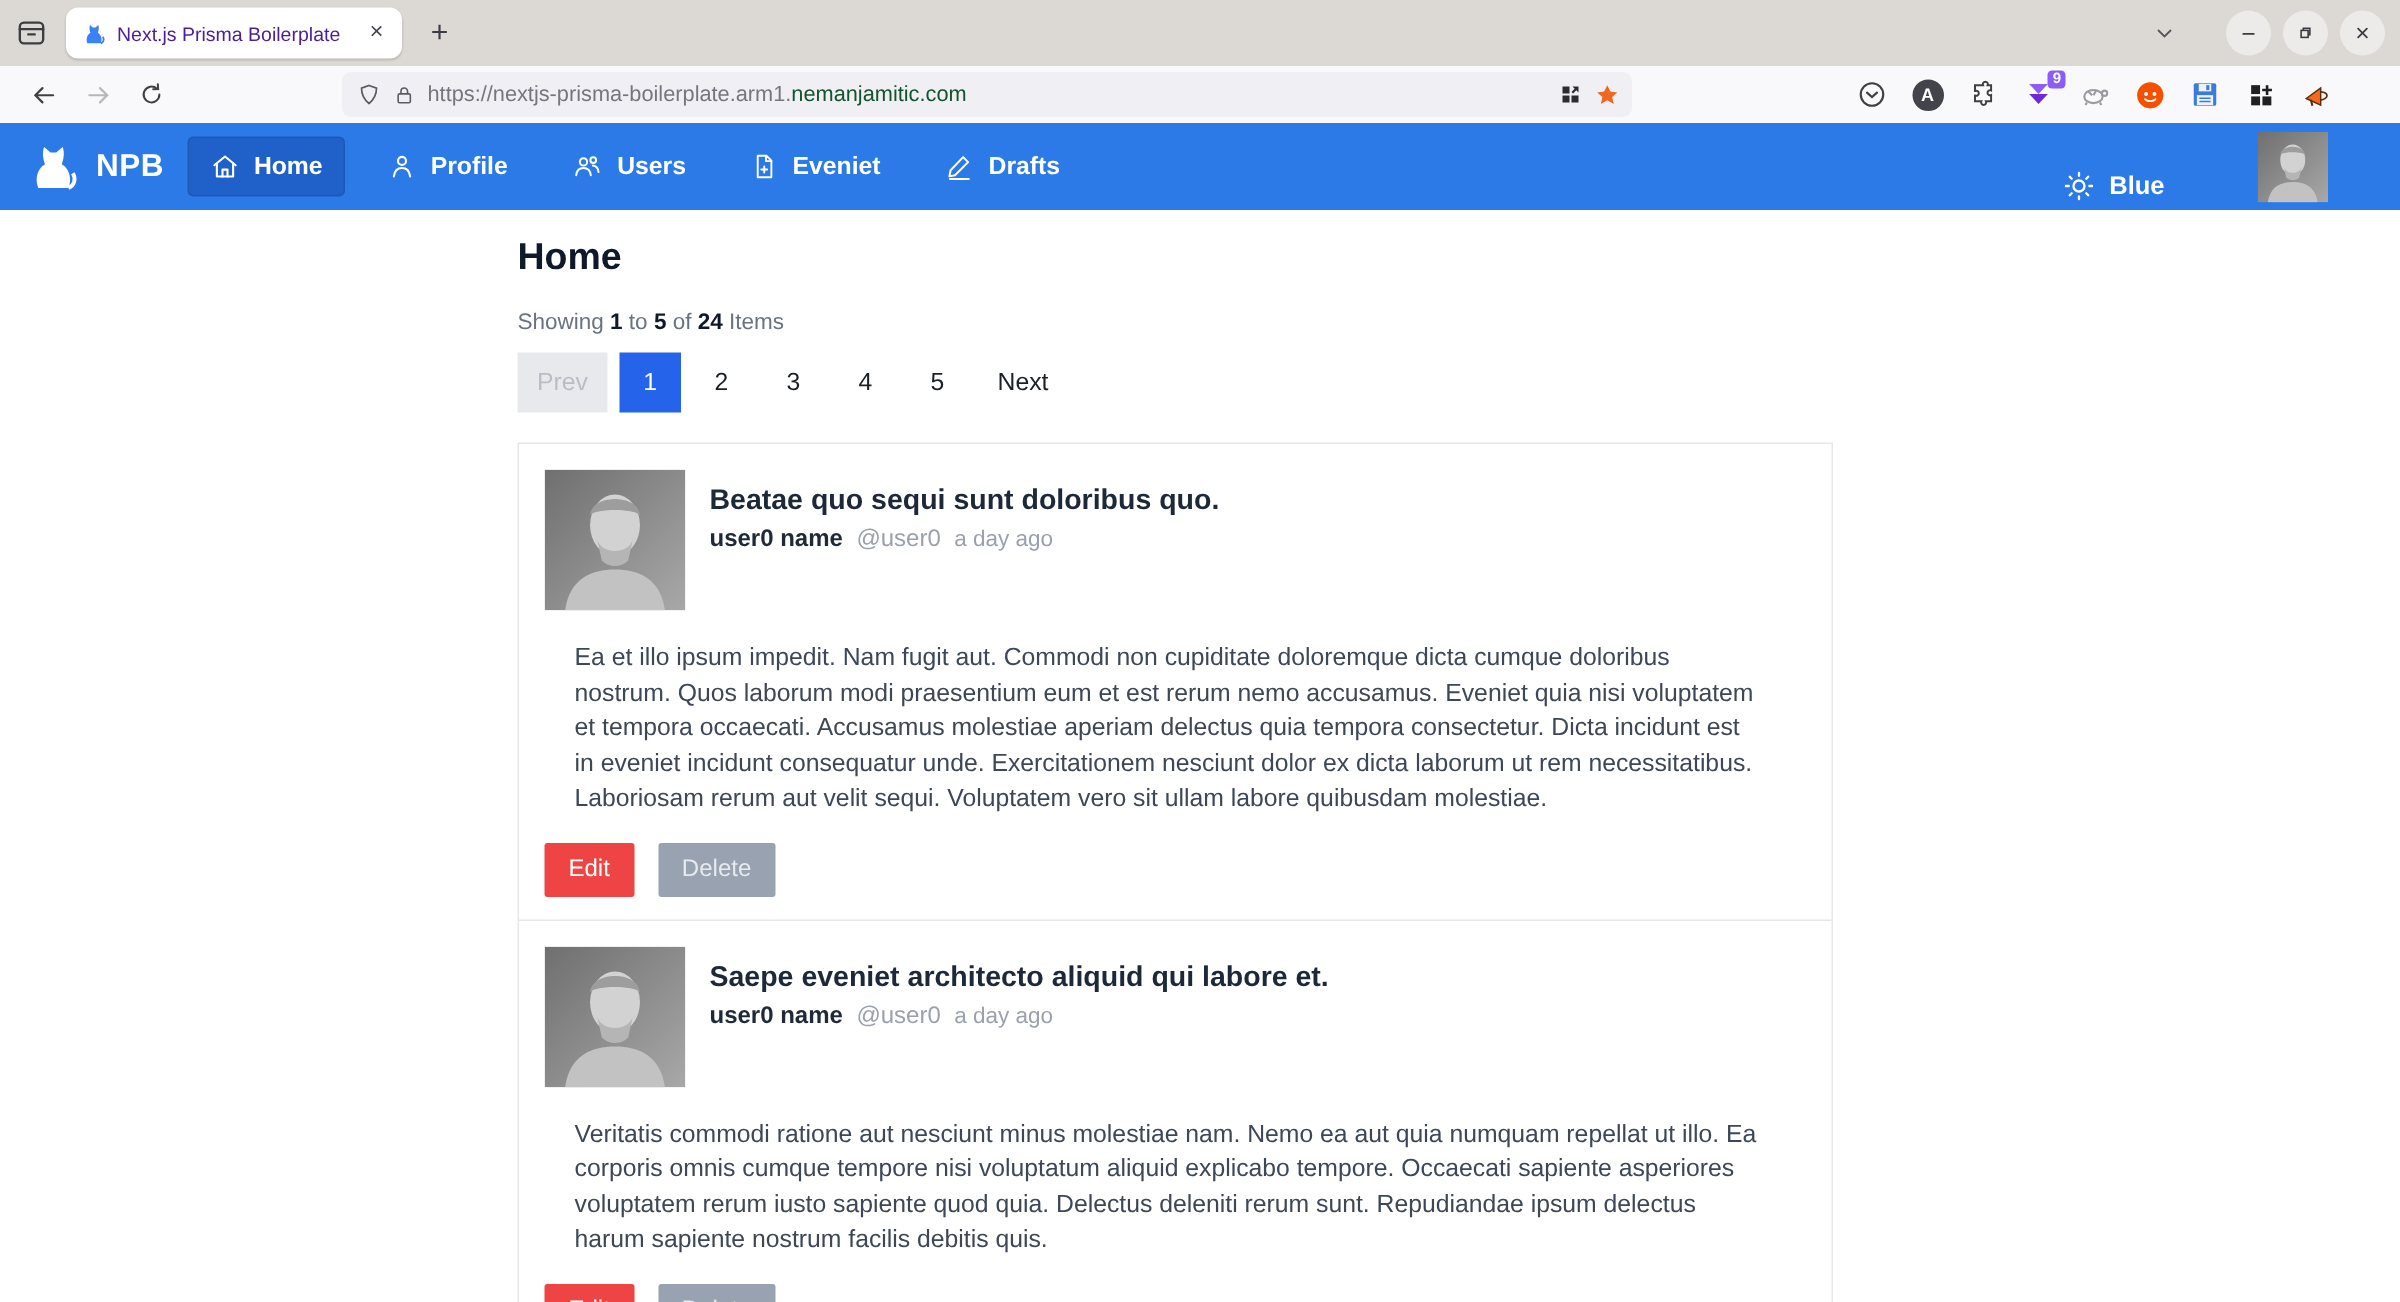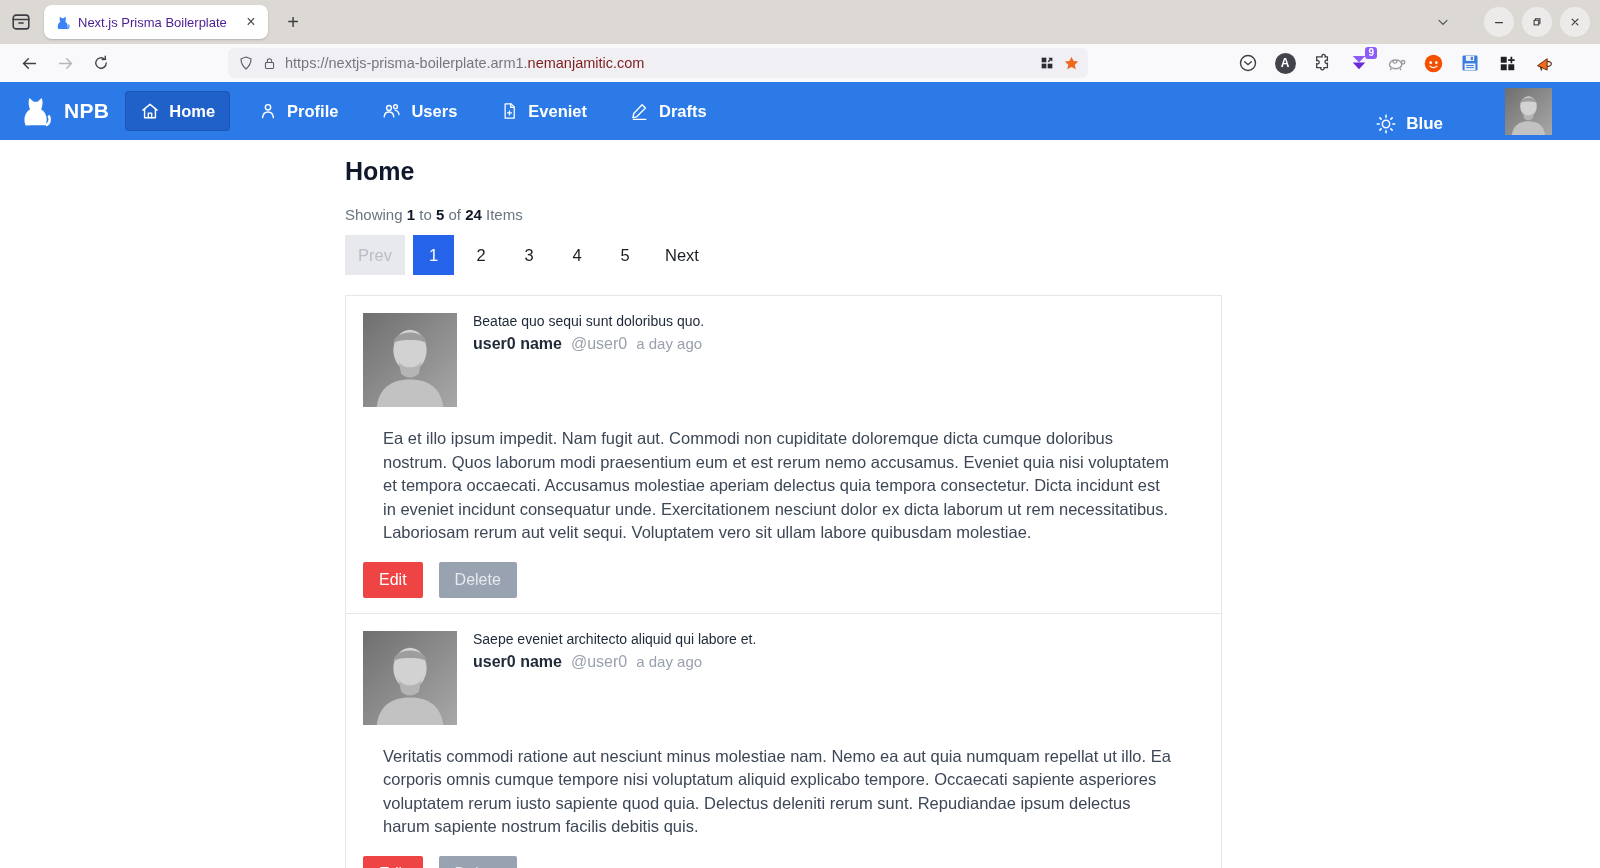"nemanjamitic.com" .url-dark { color: #7f1d1d -> #14532d }
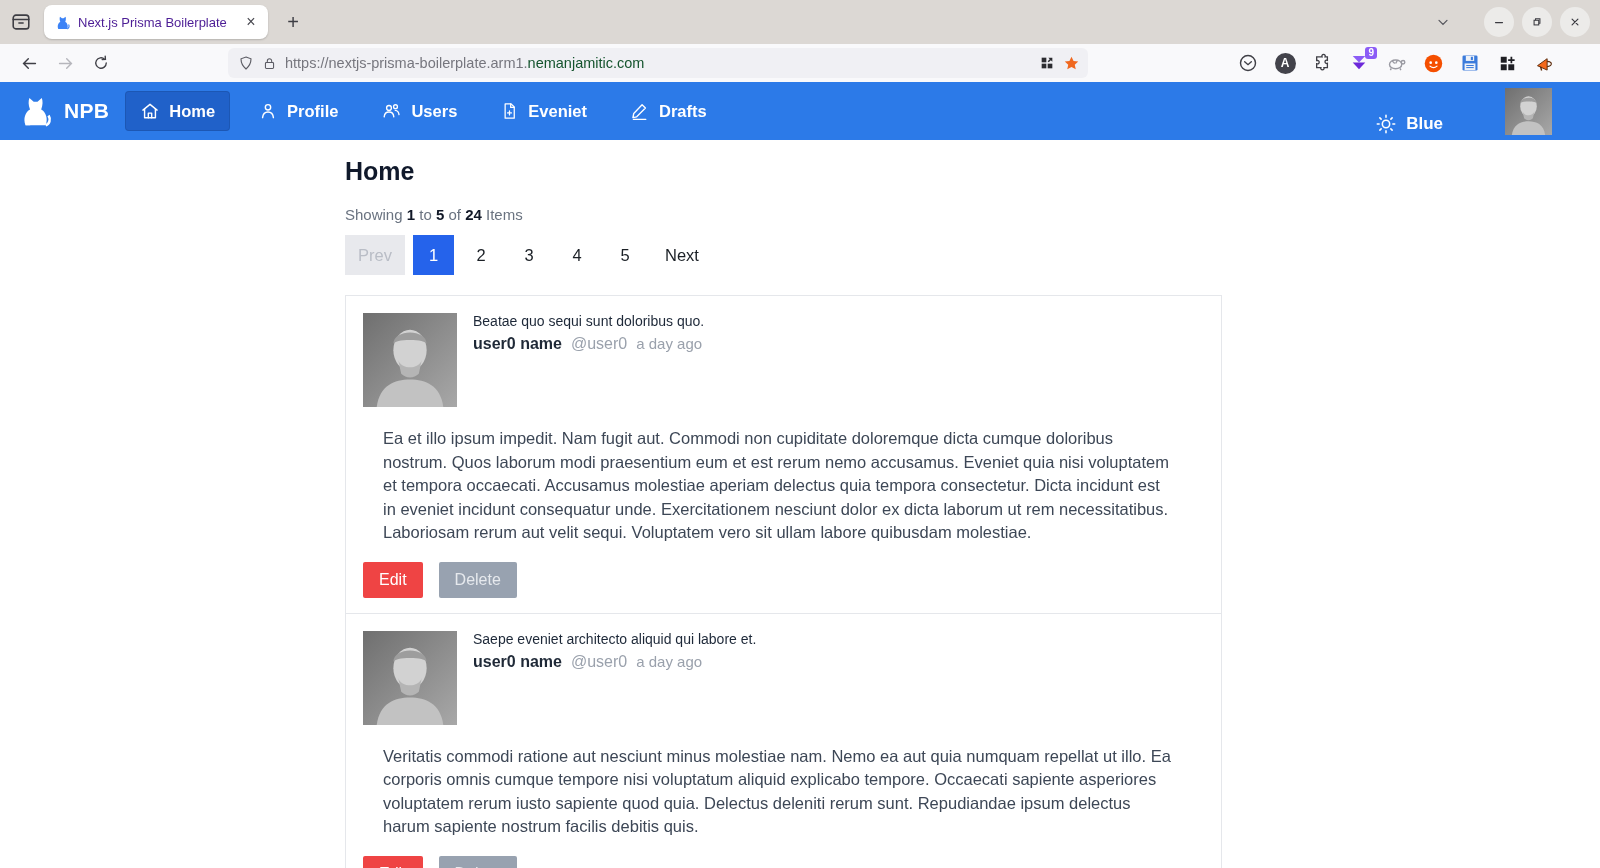"Beatae quo sequi sunt doloribus" .post-title { font-size: 14px -> 19px; font-weight: normal -> bold; margin-top: 0 -> 10px }
